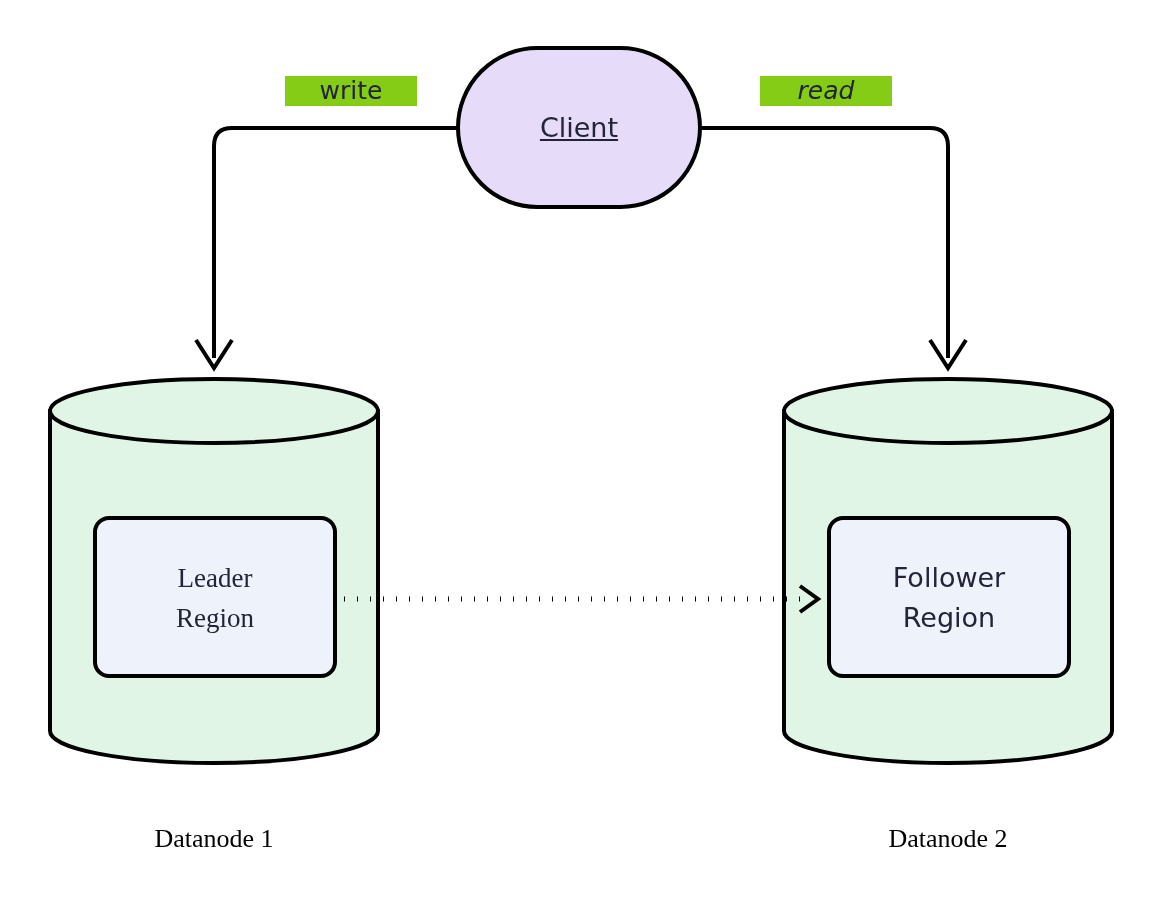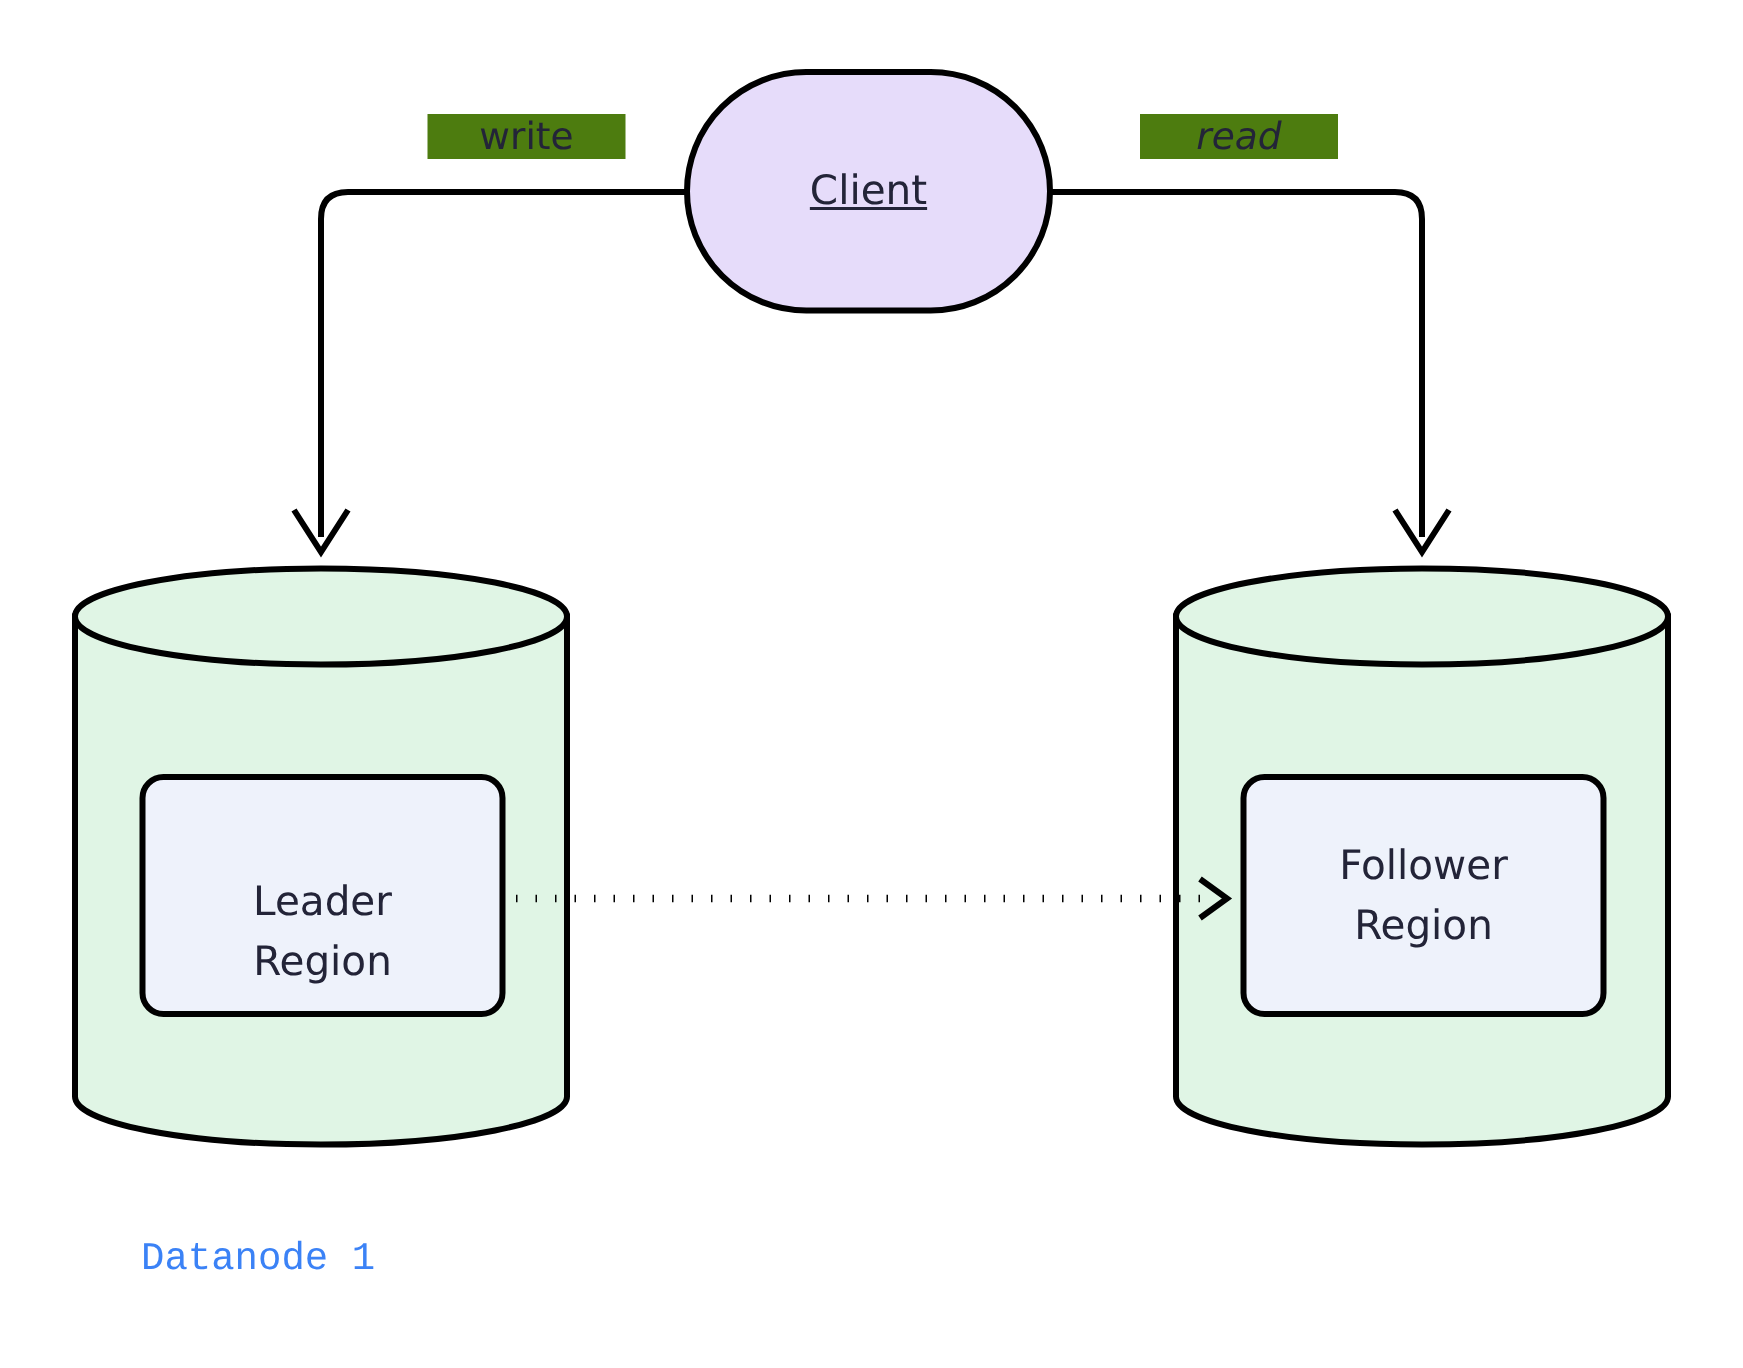"write" .edge-label { background: #4d7c0f -> #84cc16 }
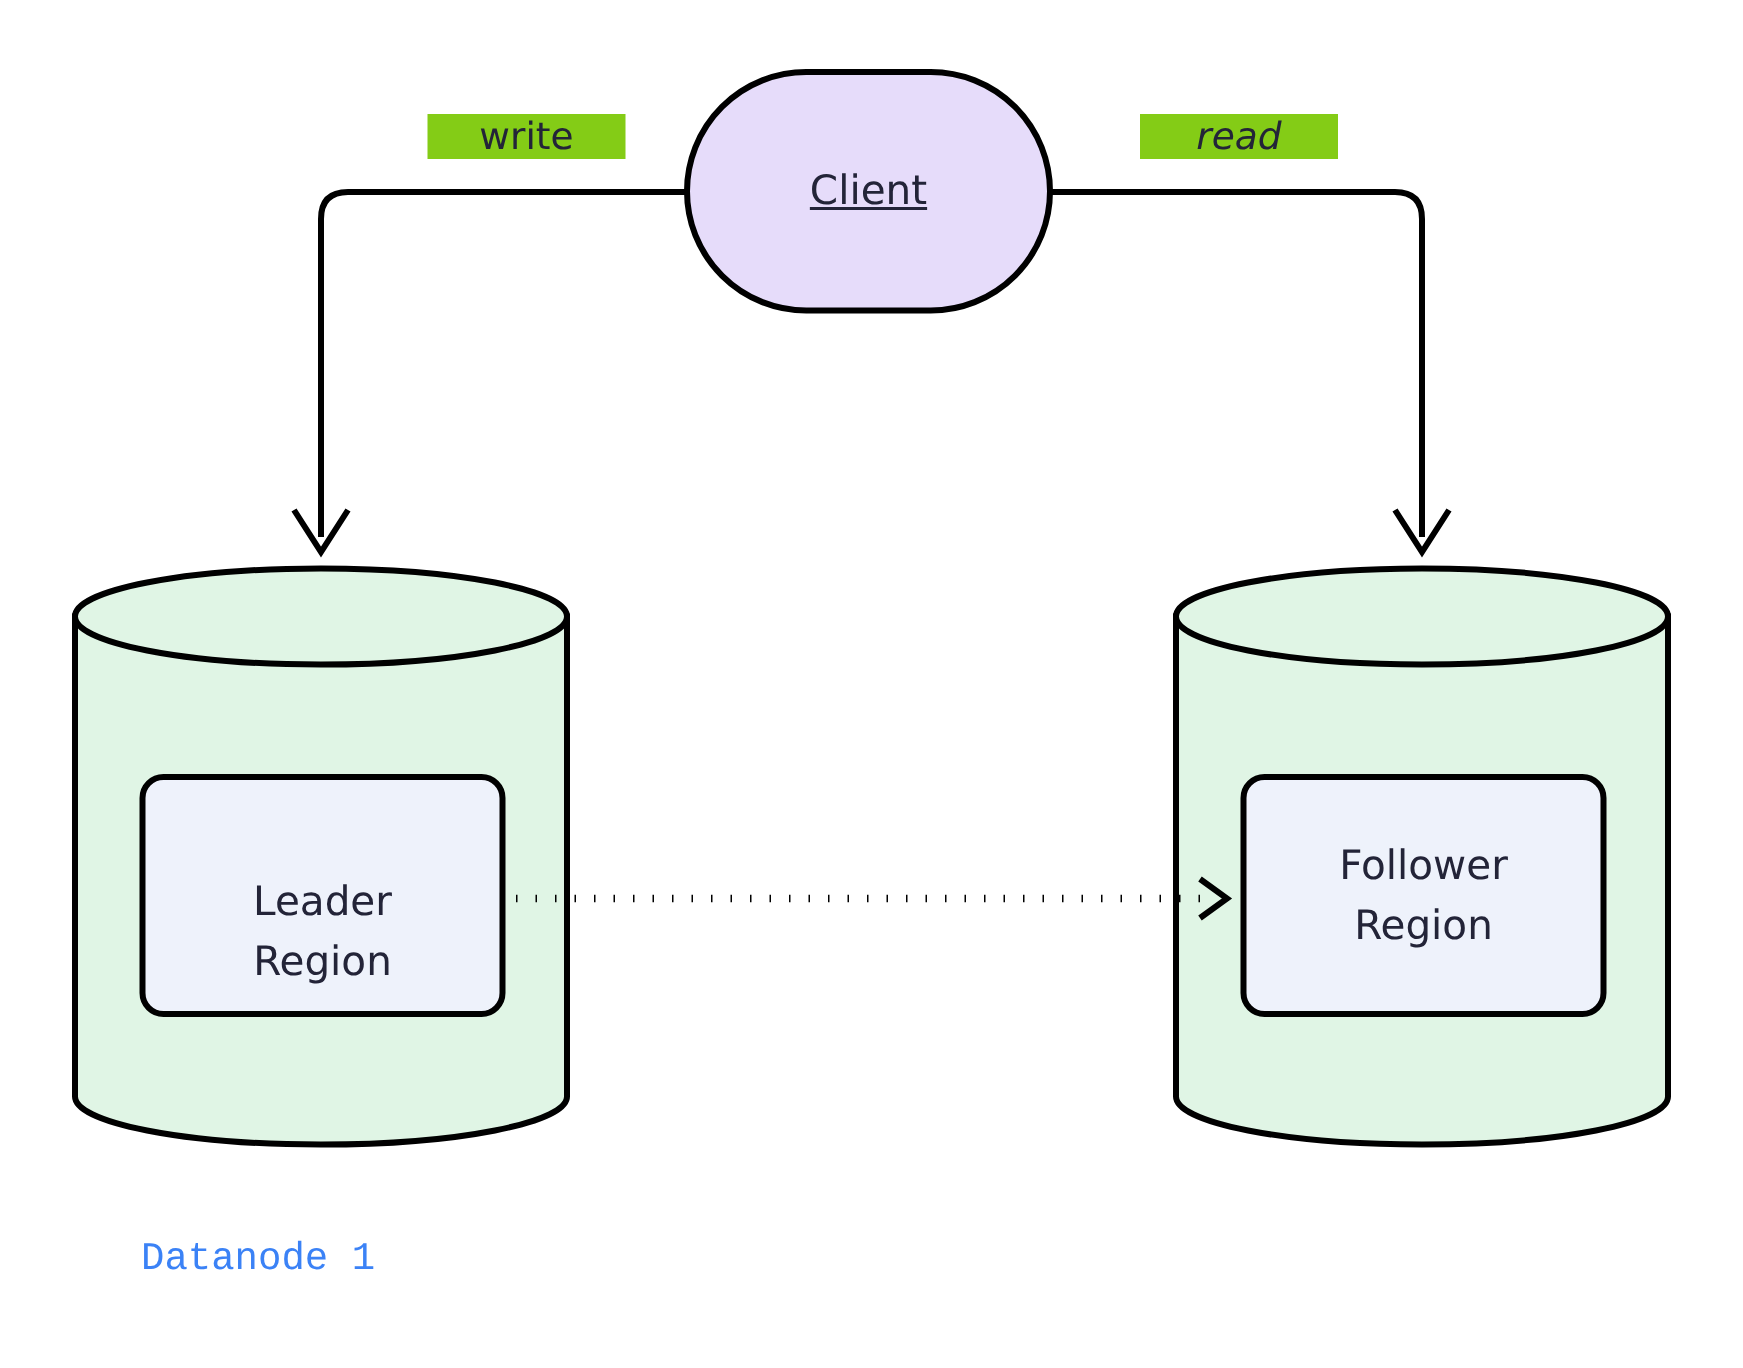"Leader" #leader-region-label { font-family: none -> Liberation Serif, serif; top: 582px -> 558px }
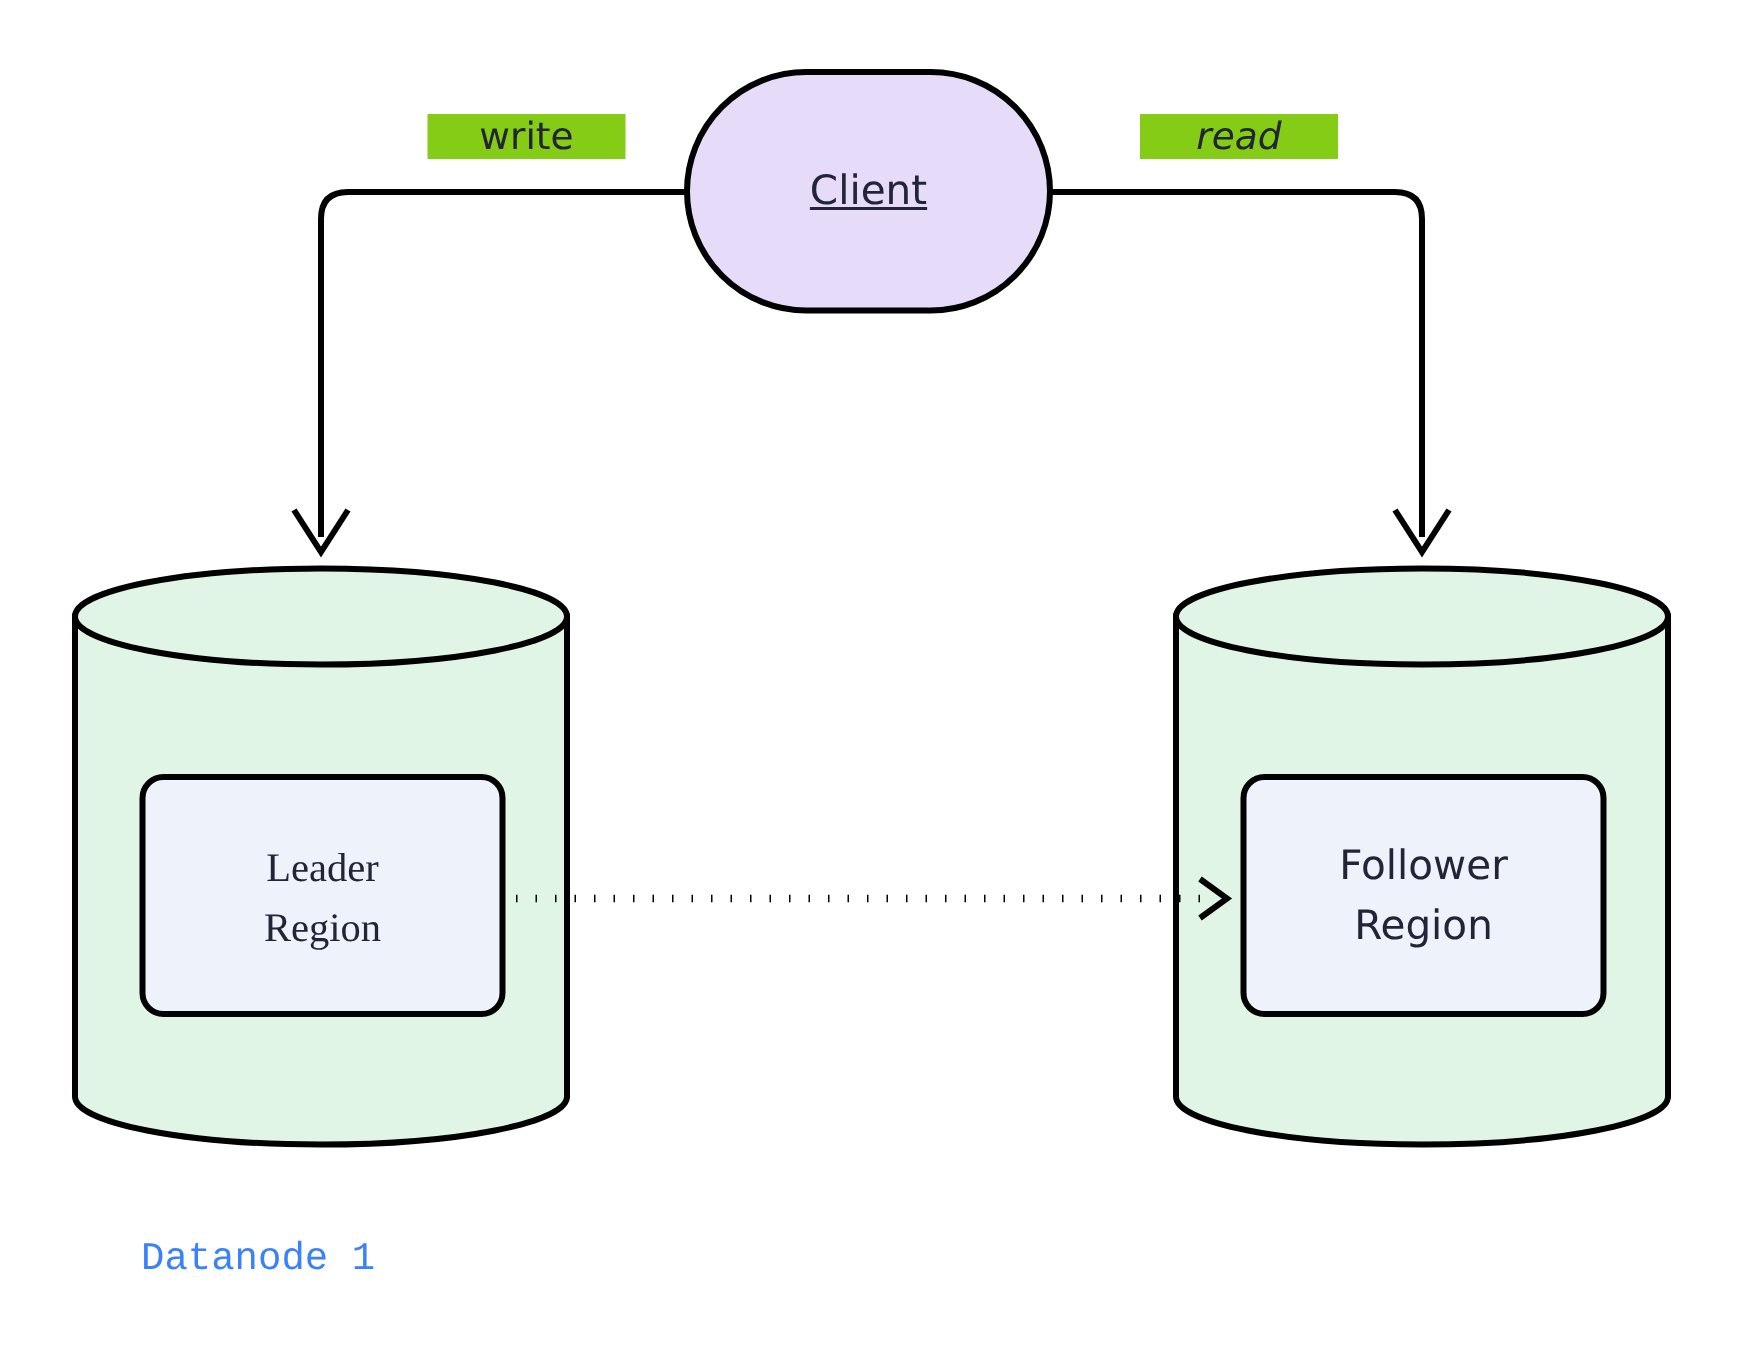"Datanode 1" .caption-text { color: #3b82f6 -> #000000; font-family: Liberation Mono, monospace -> Liberation Serif, serif; text-align: none -> center }
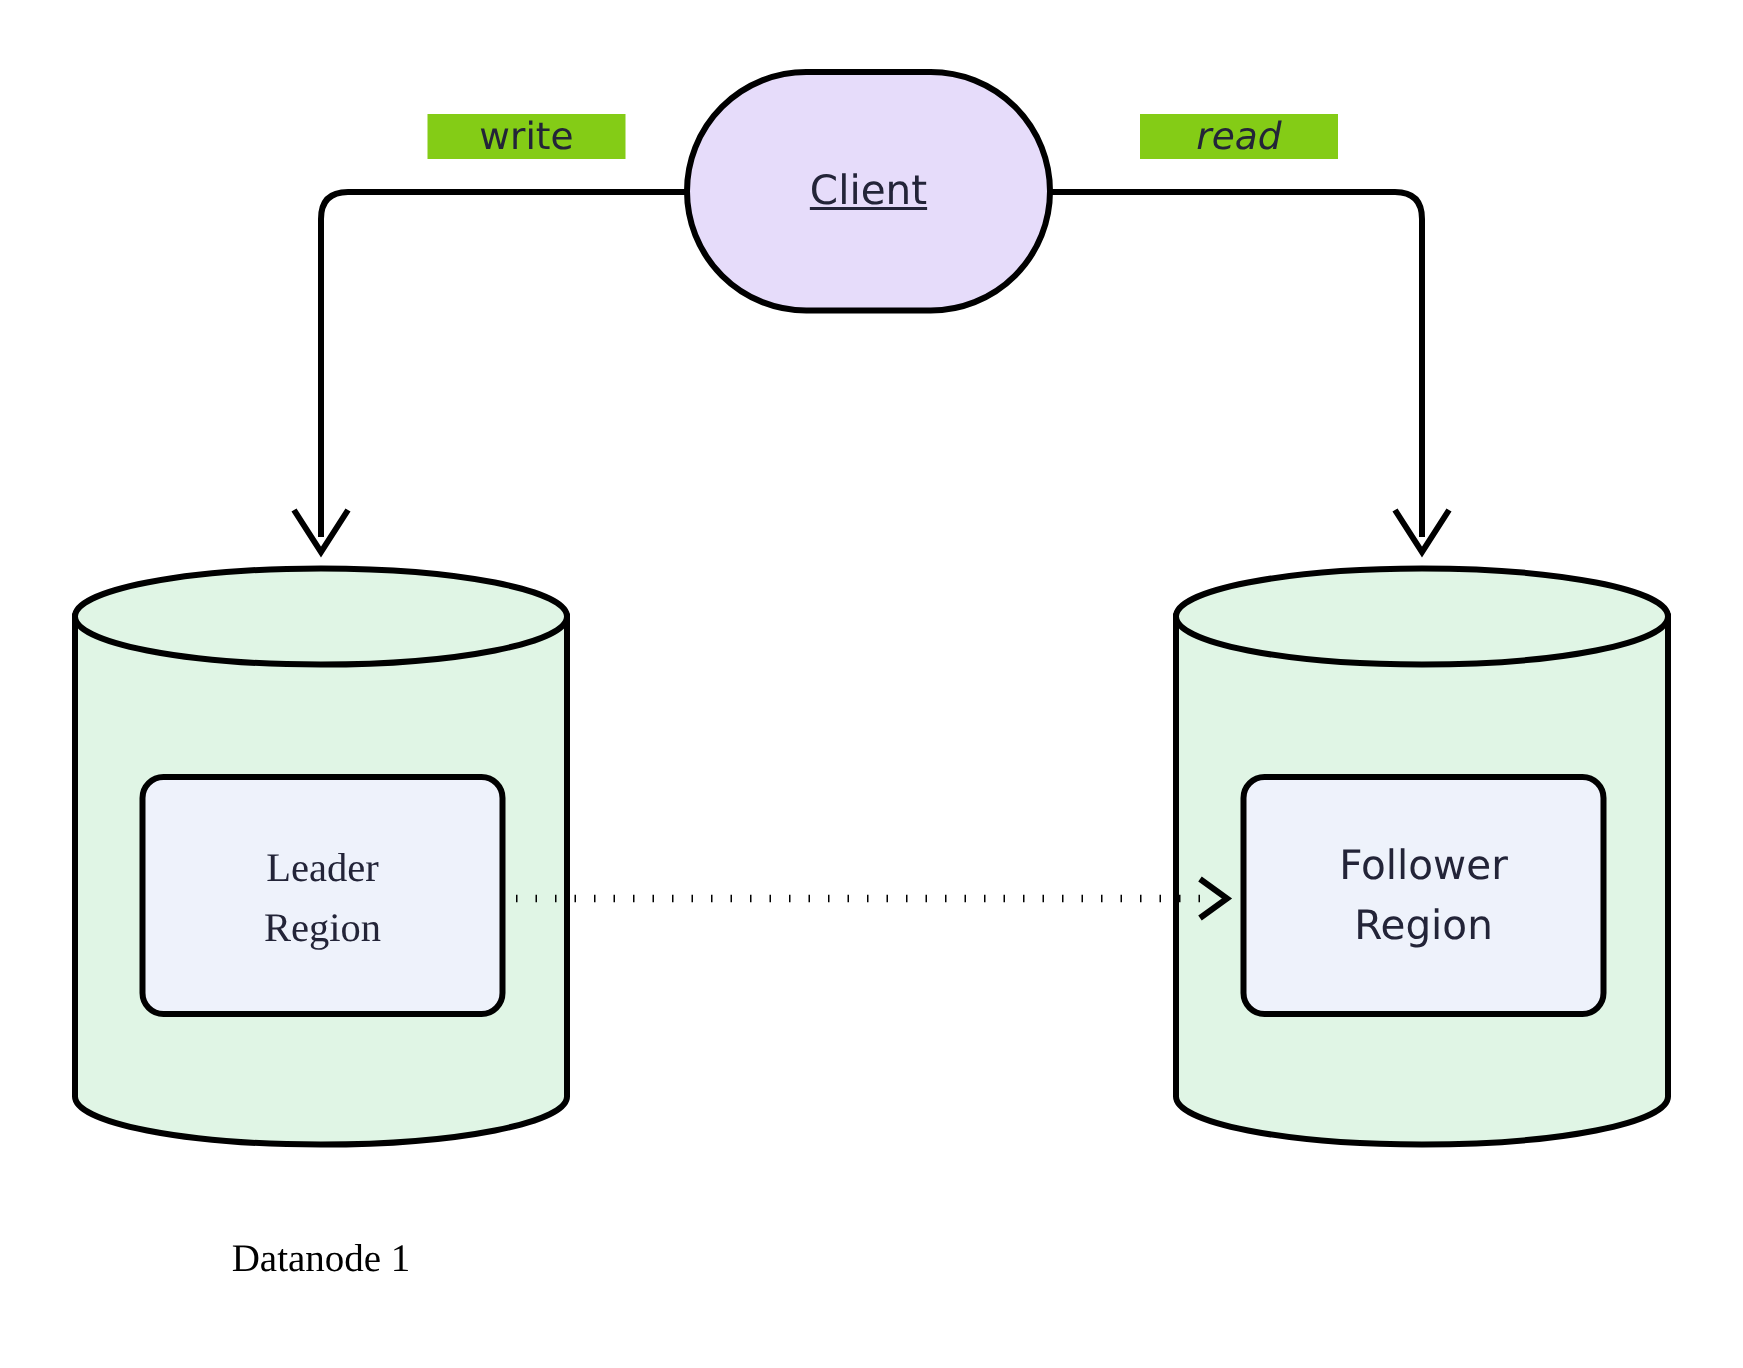"Datanode 2" div.caption-text { html: none -> <div>Datanode 2</div> }
